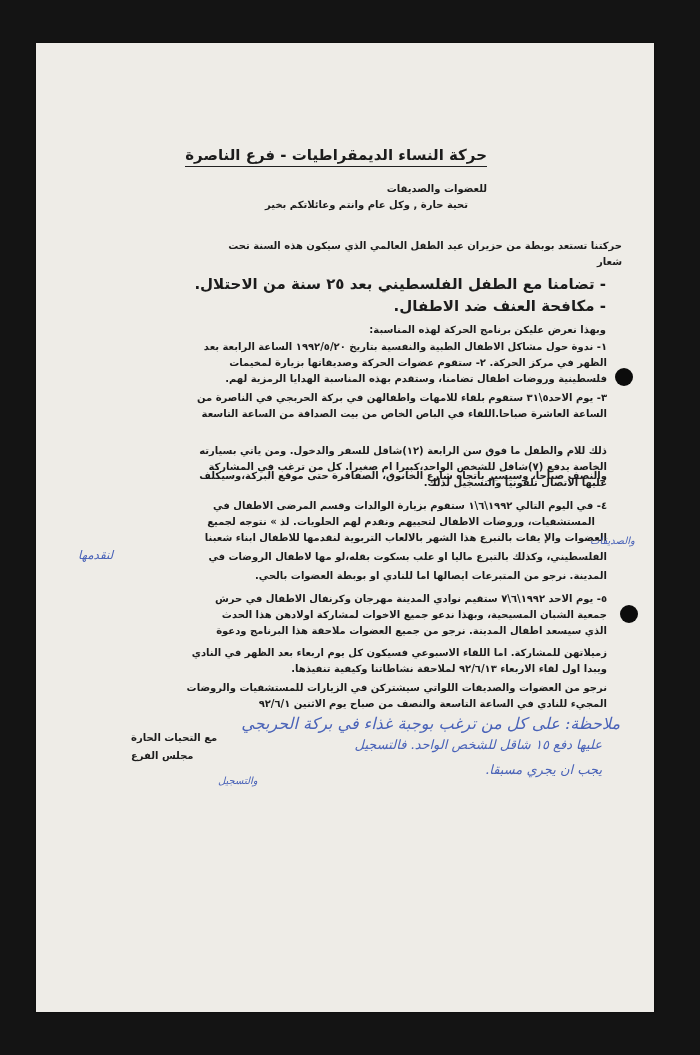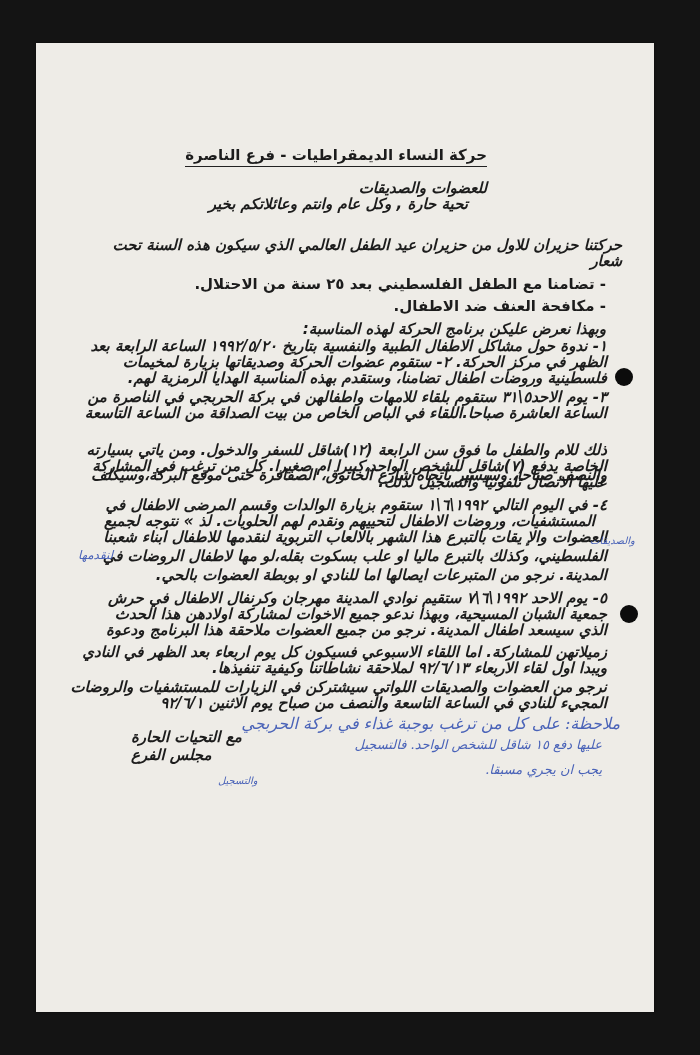"للعضوات والصديقات" .body-line { font-size: 15px -> 10px; font-style: italic -> none }
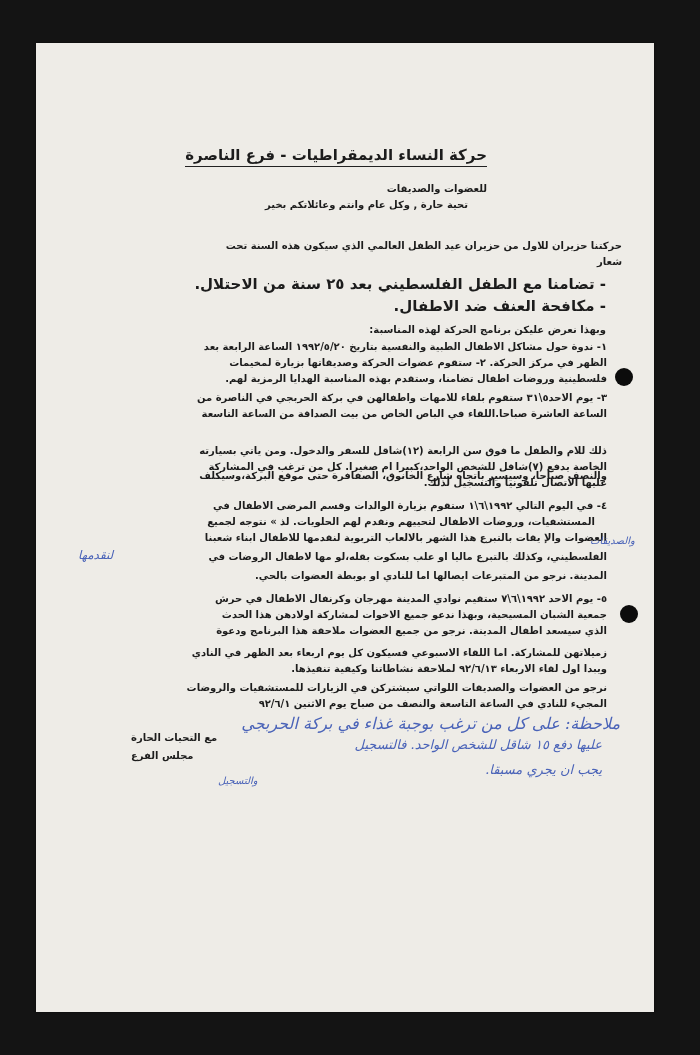"حركتنا حزيران للاول من حزيران" div.txt { text: حزيران للاول -> تستعد بوبطة }
